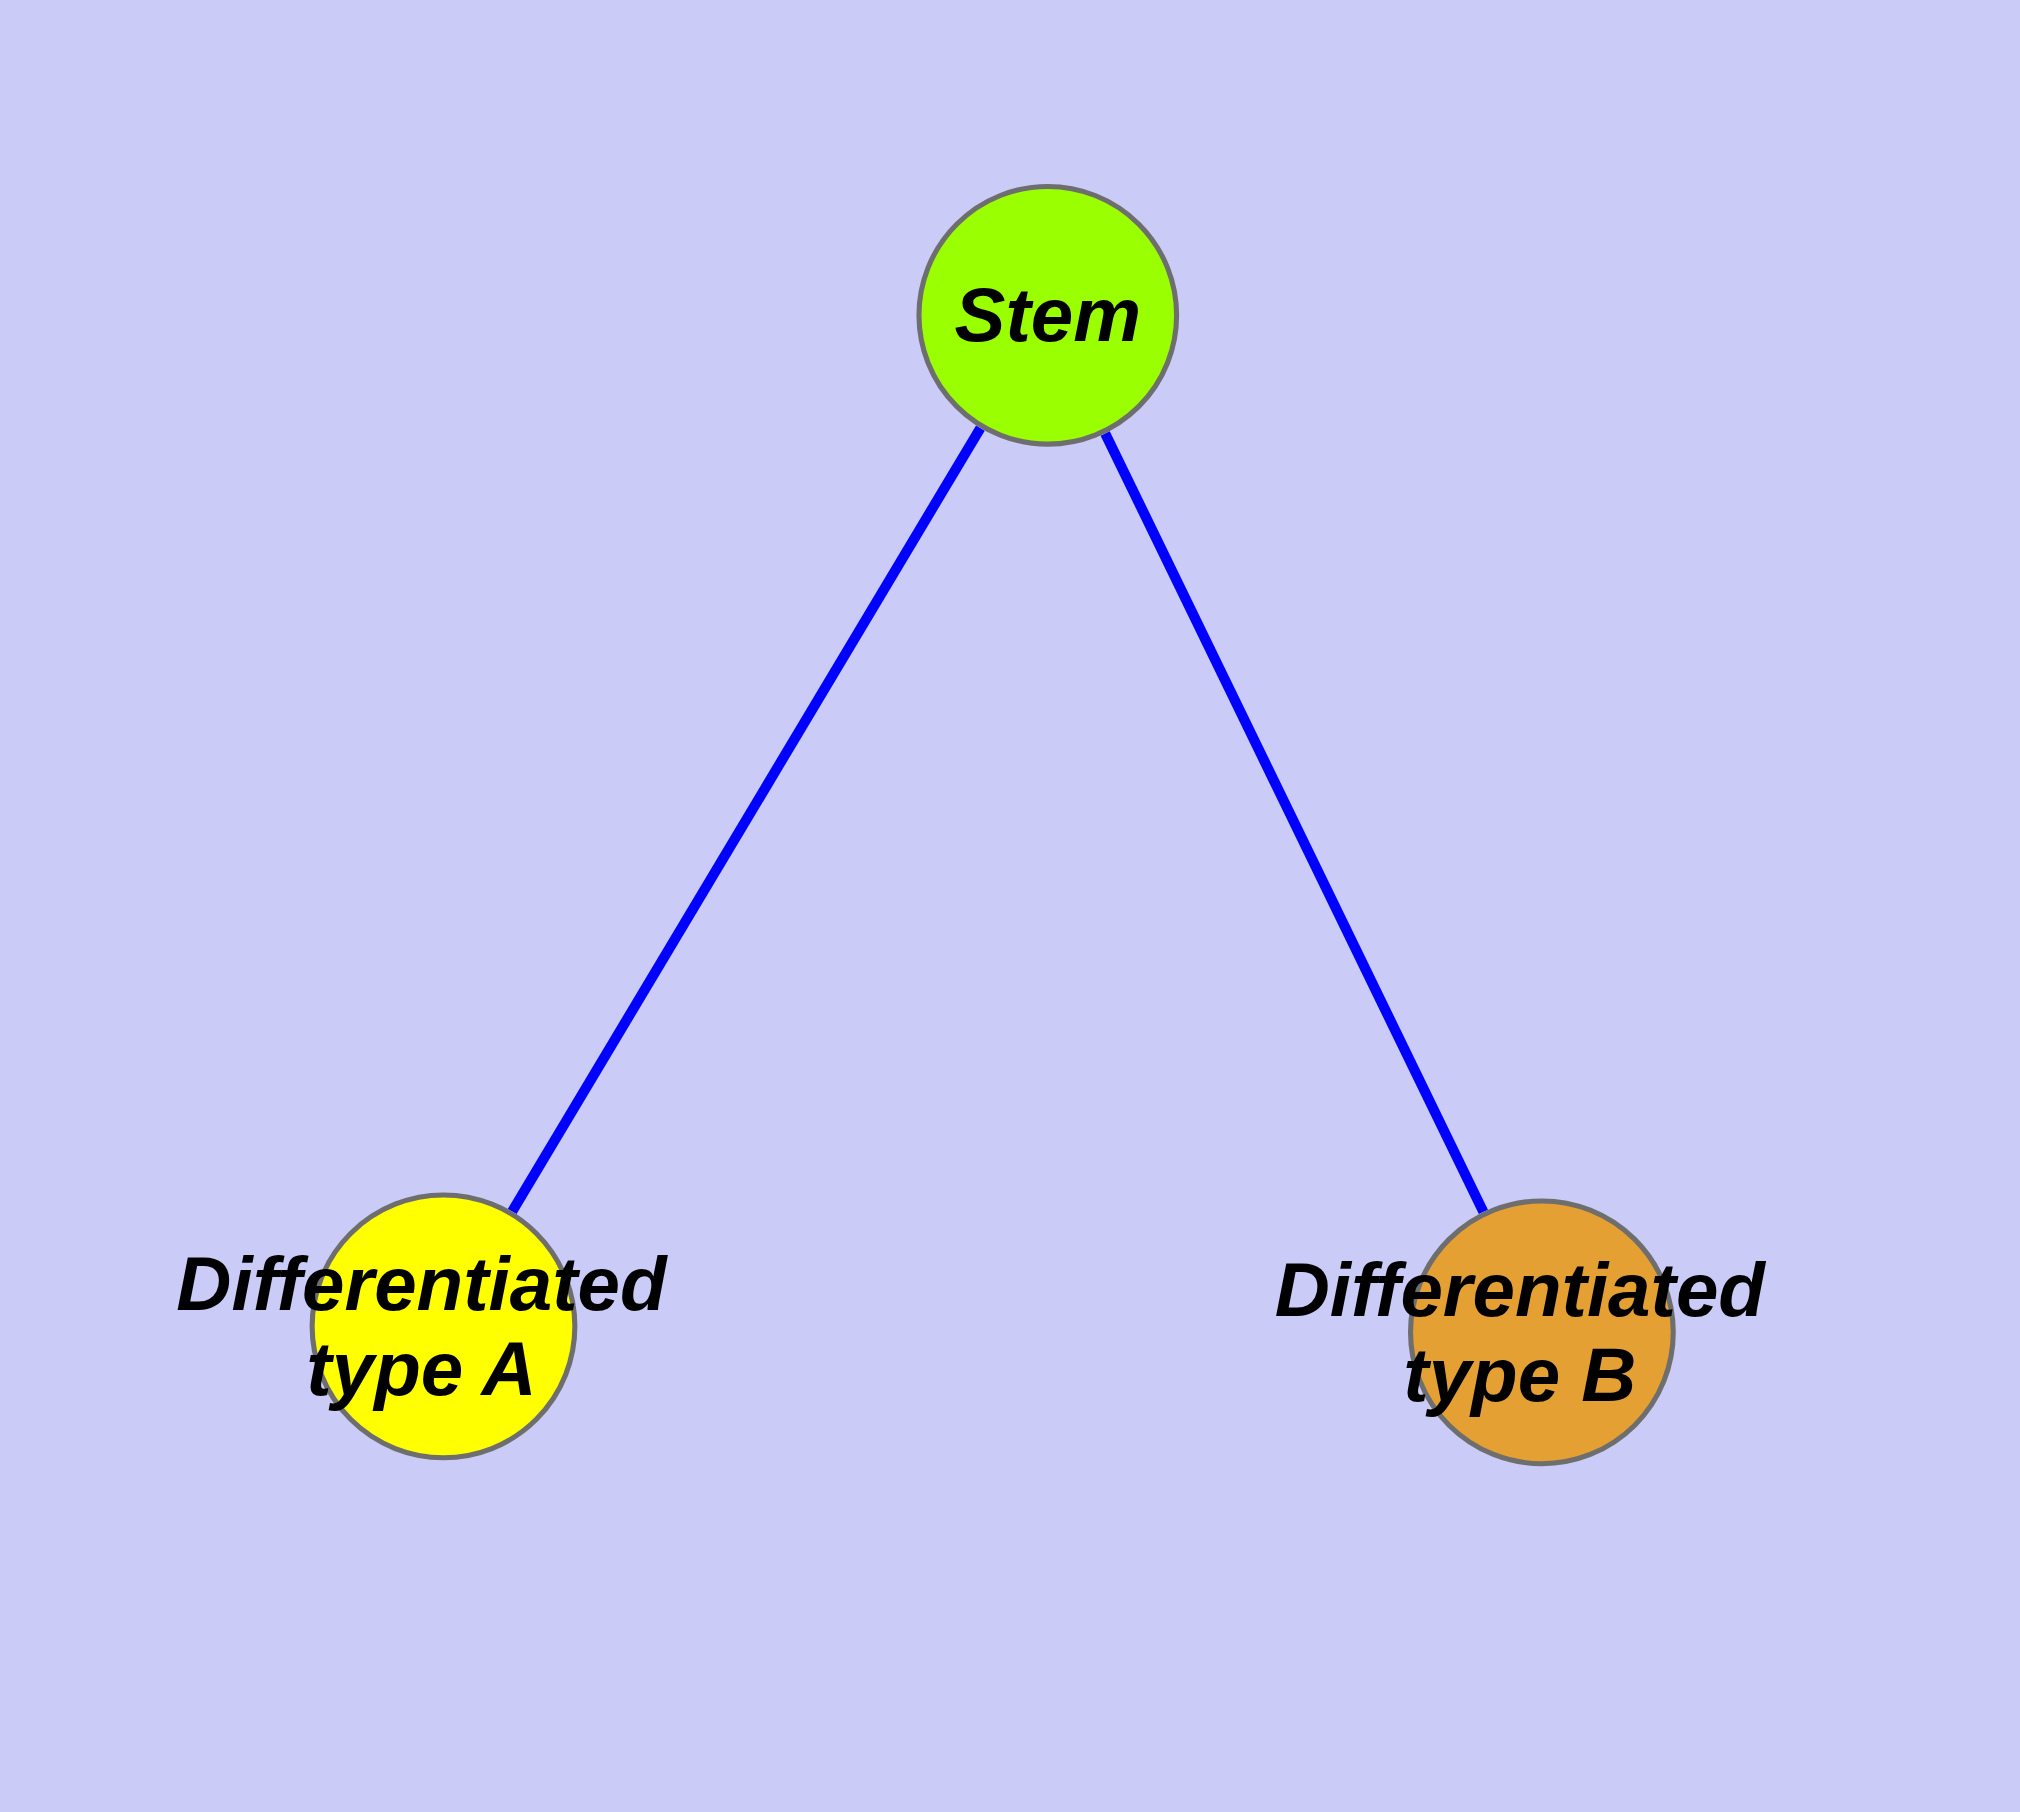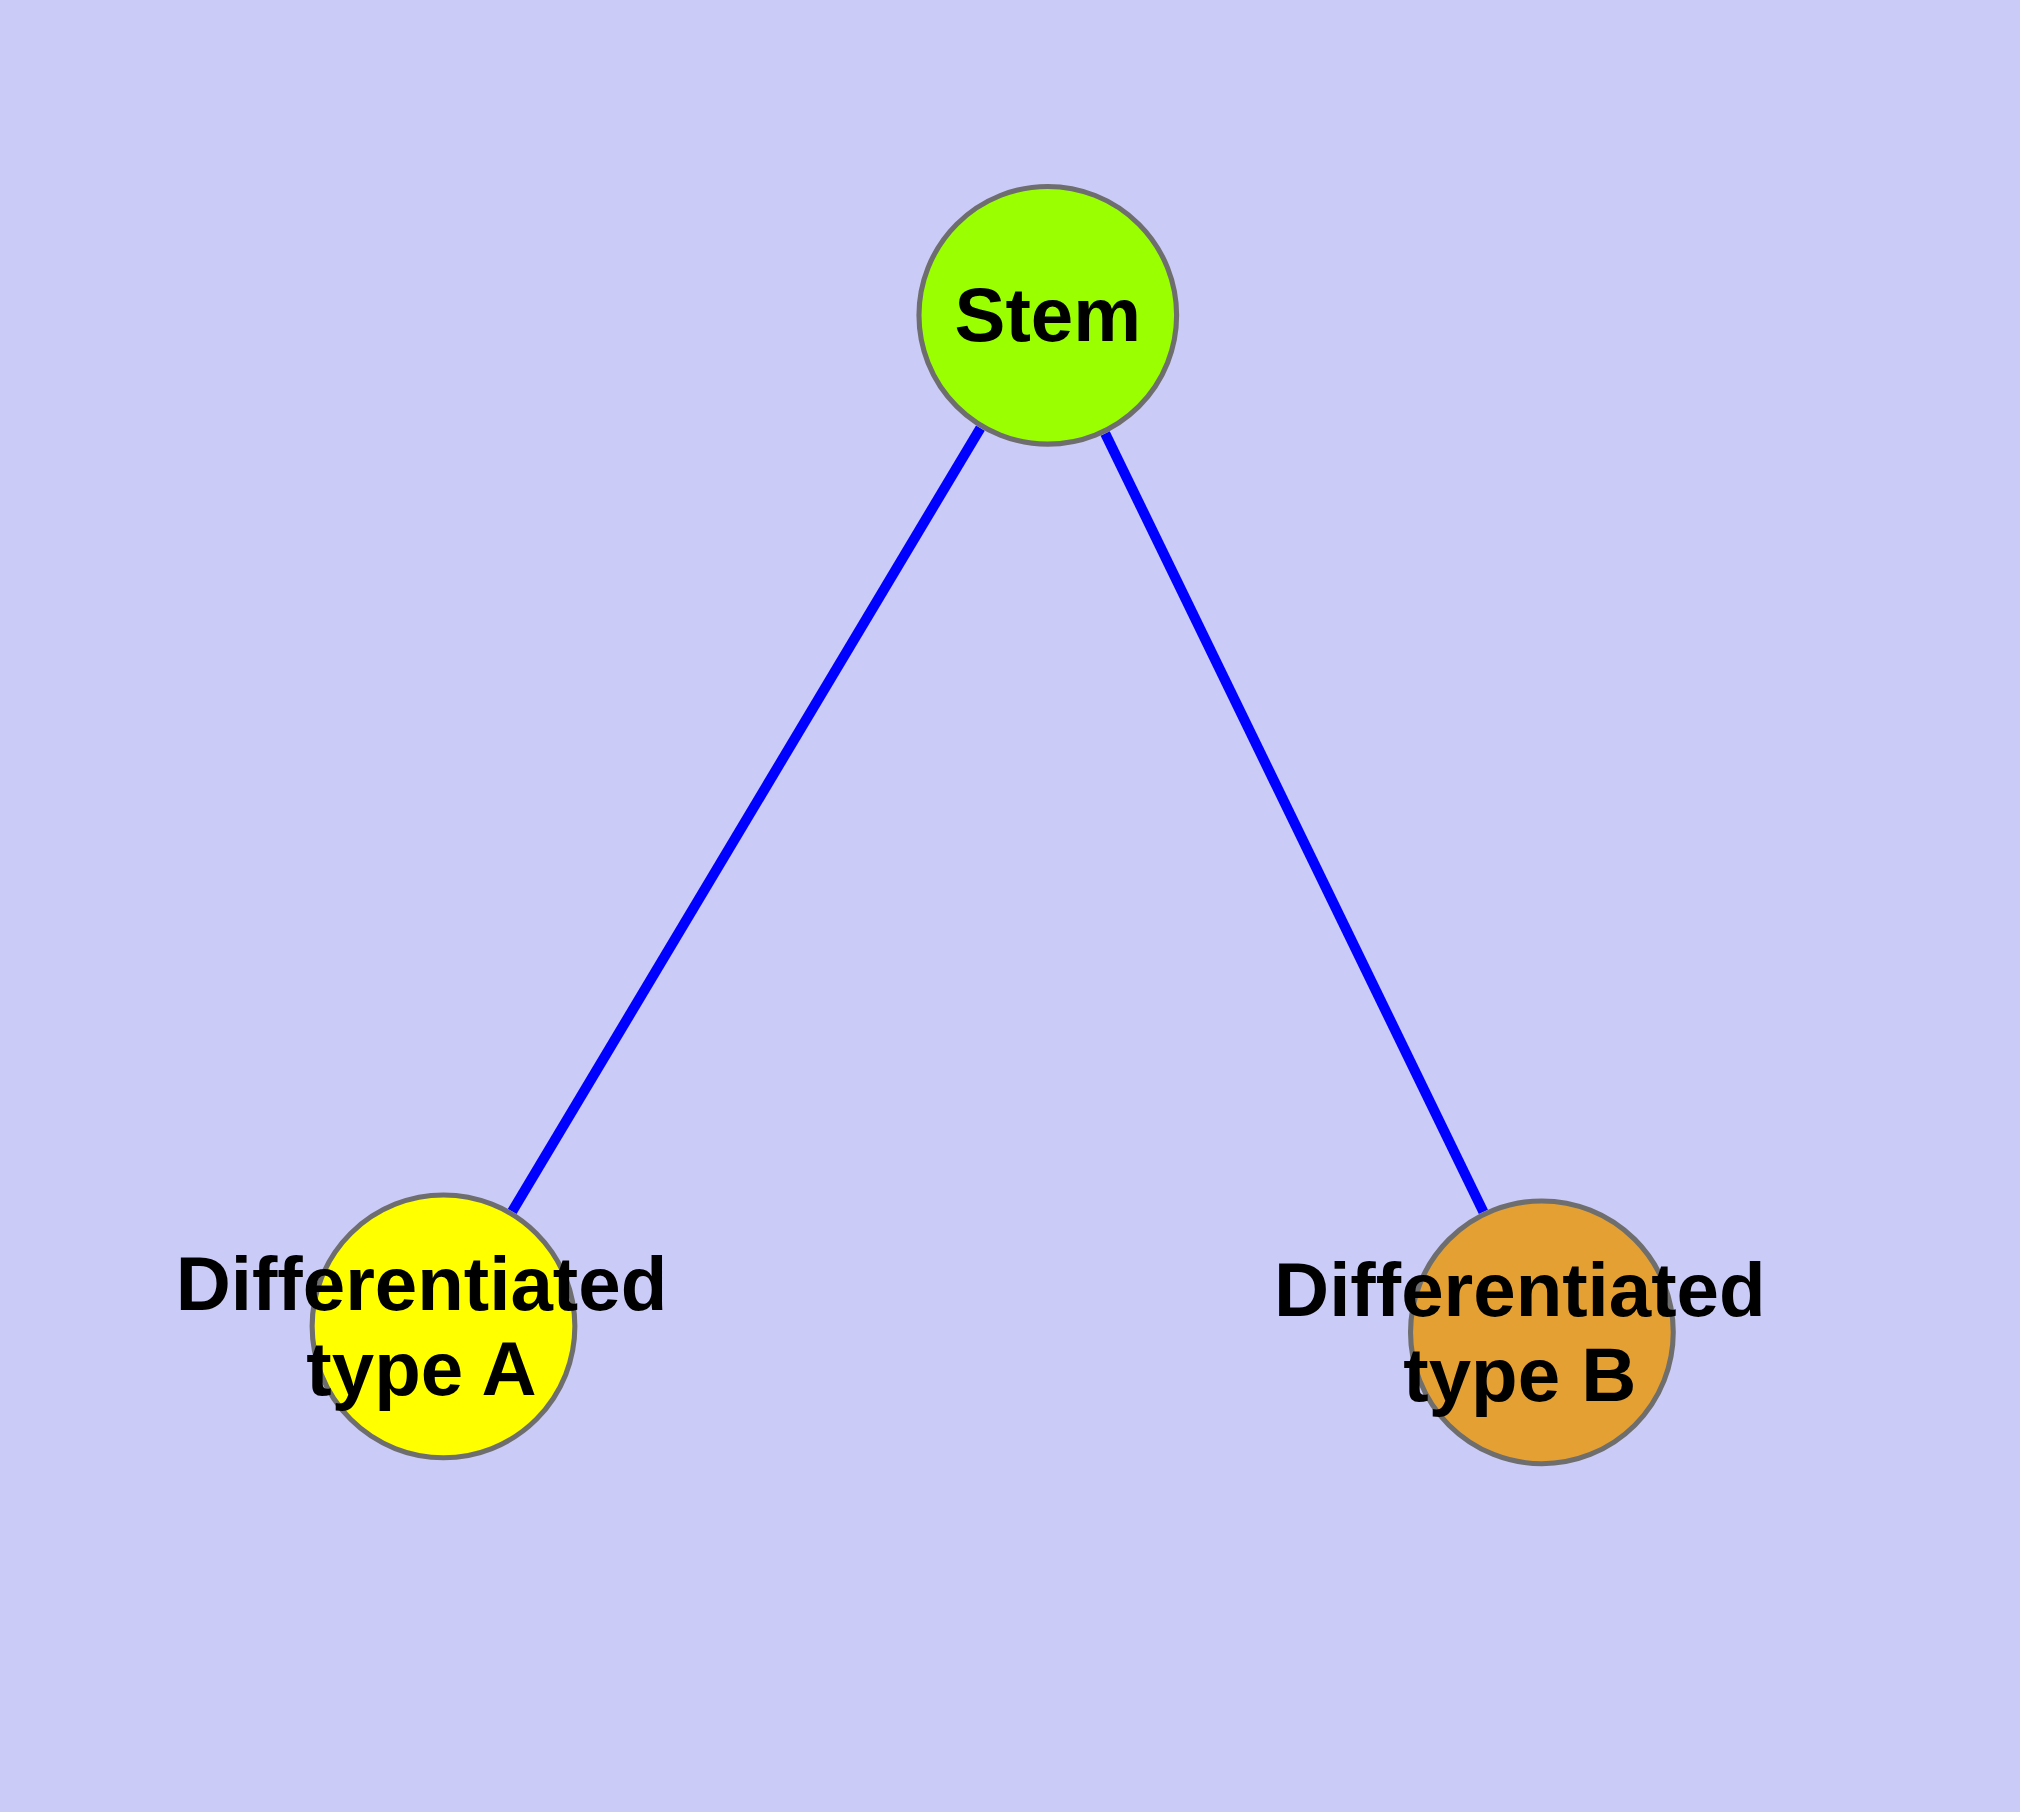"Stem" #stage { font-style: none -> italic }
